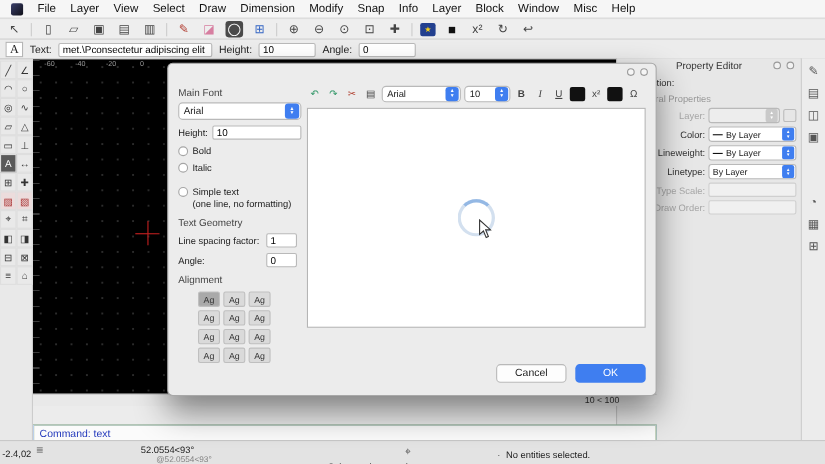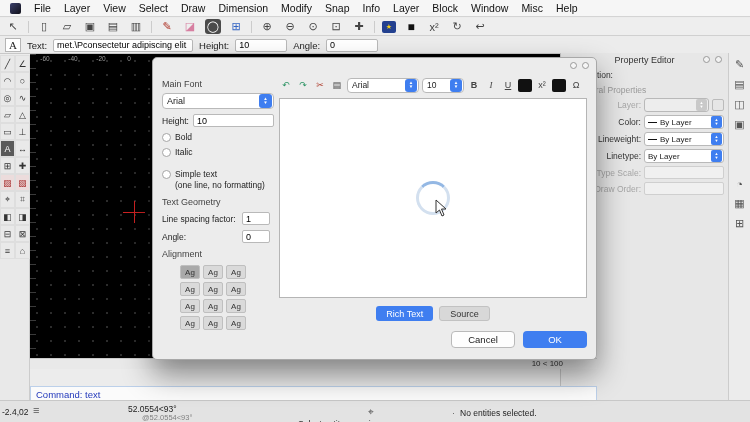"Rich Text" div.tabs { html: <div> <span>Rich Text</span> <span>Source</span> </div> -> none }
